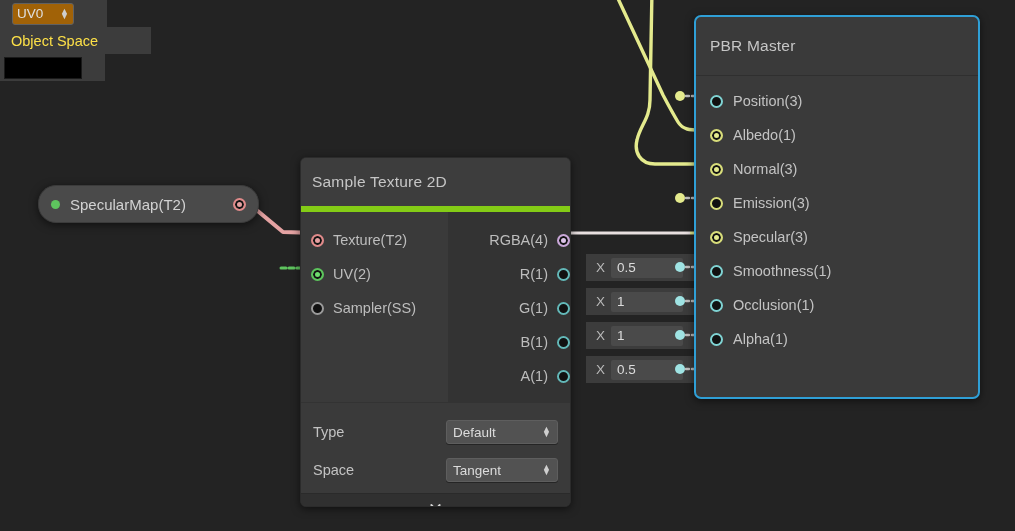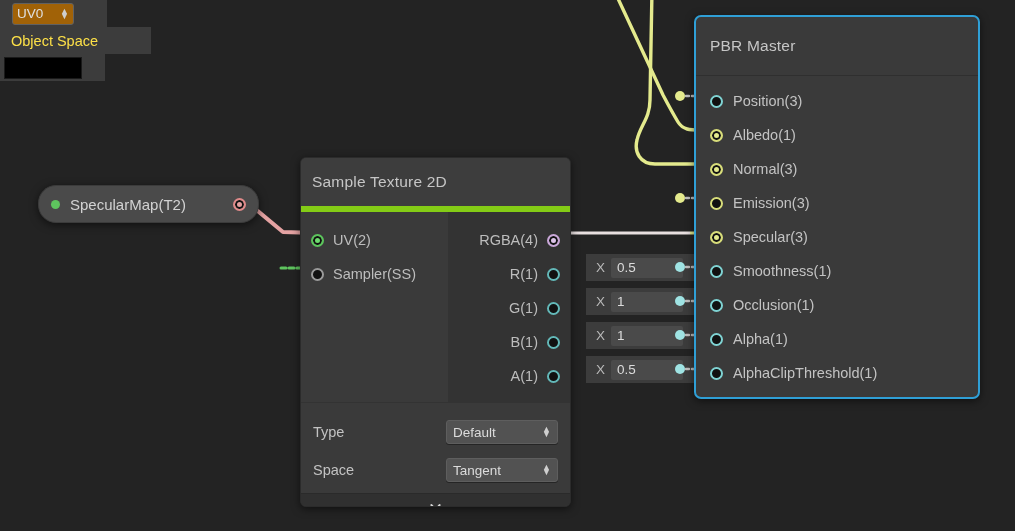"Texture(T2)" div.prow { html: none -> <div> <span></span> <span>Texture(T2)</span> </div> }
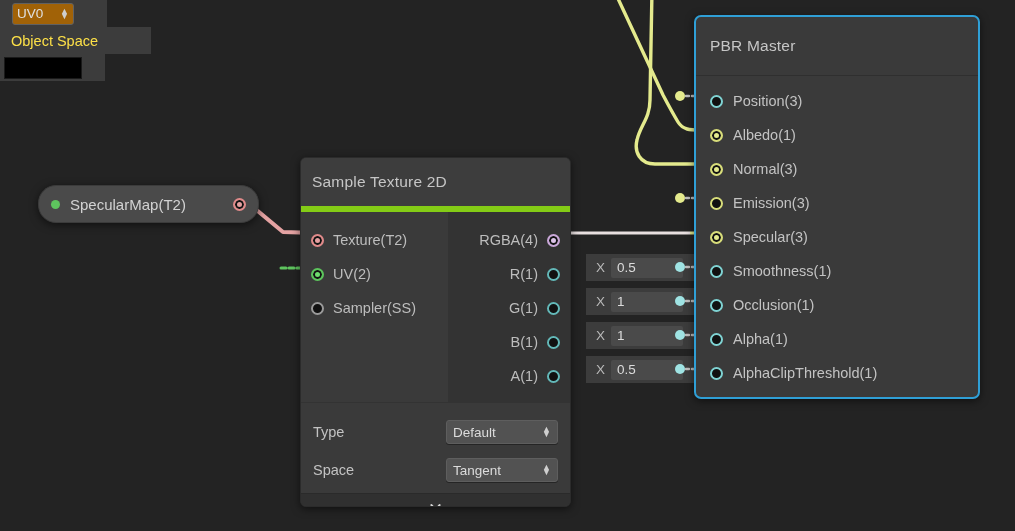"RGBA(4)" .prow.out { padding-right: 10px -> none }
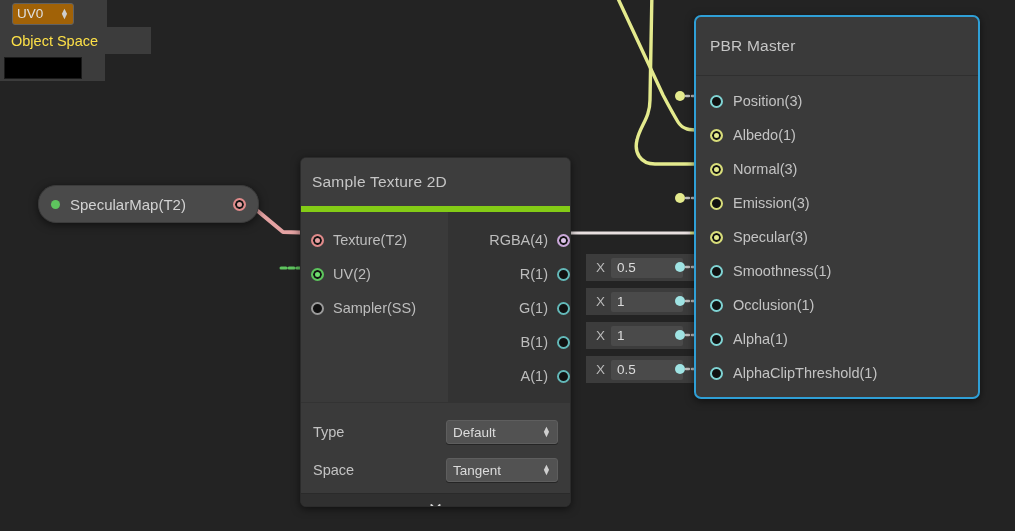"AlphaClipThreshold(1)" div.pbrrow { html: <div> <span></span> <span>AlphaClipThreshold(1)</span> </div> -> none }
